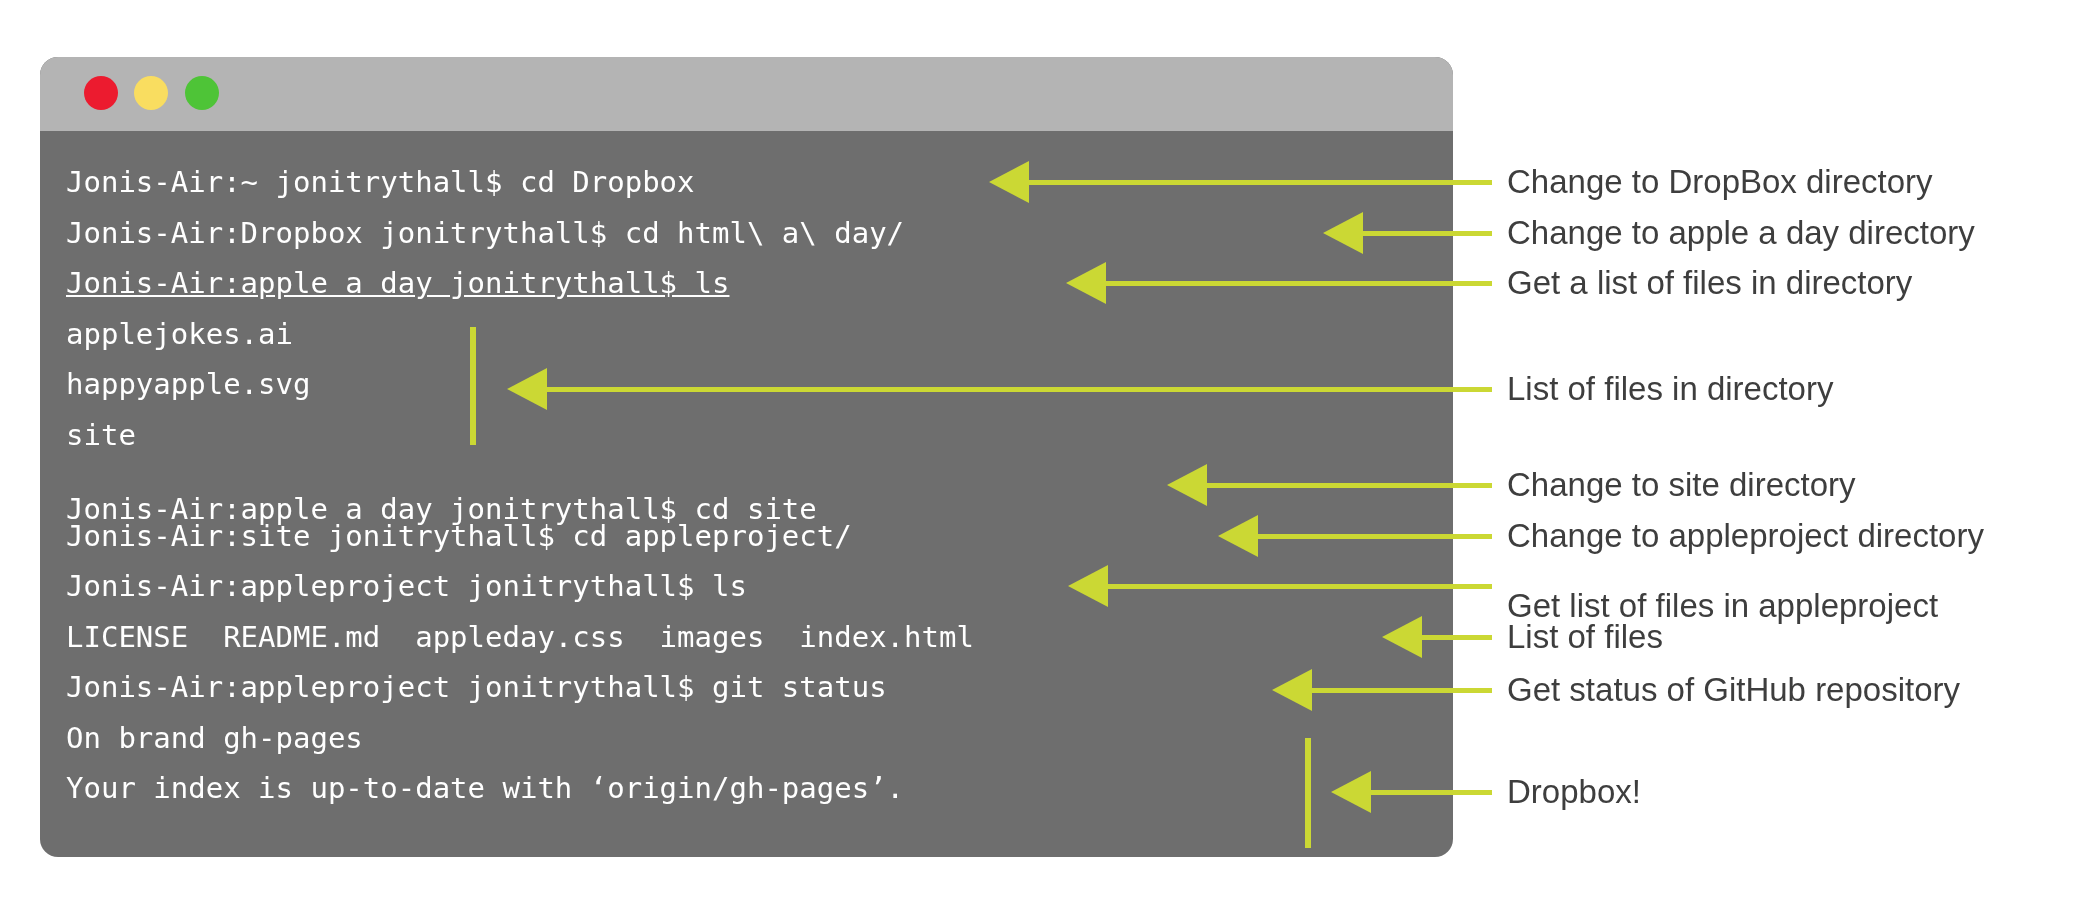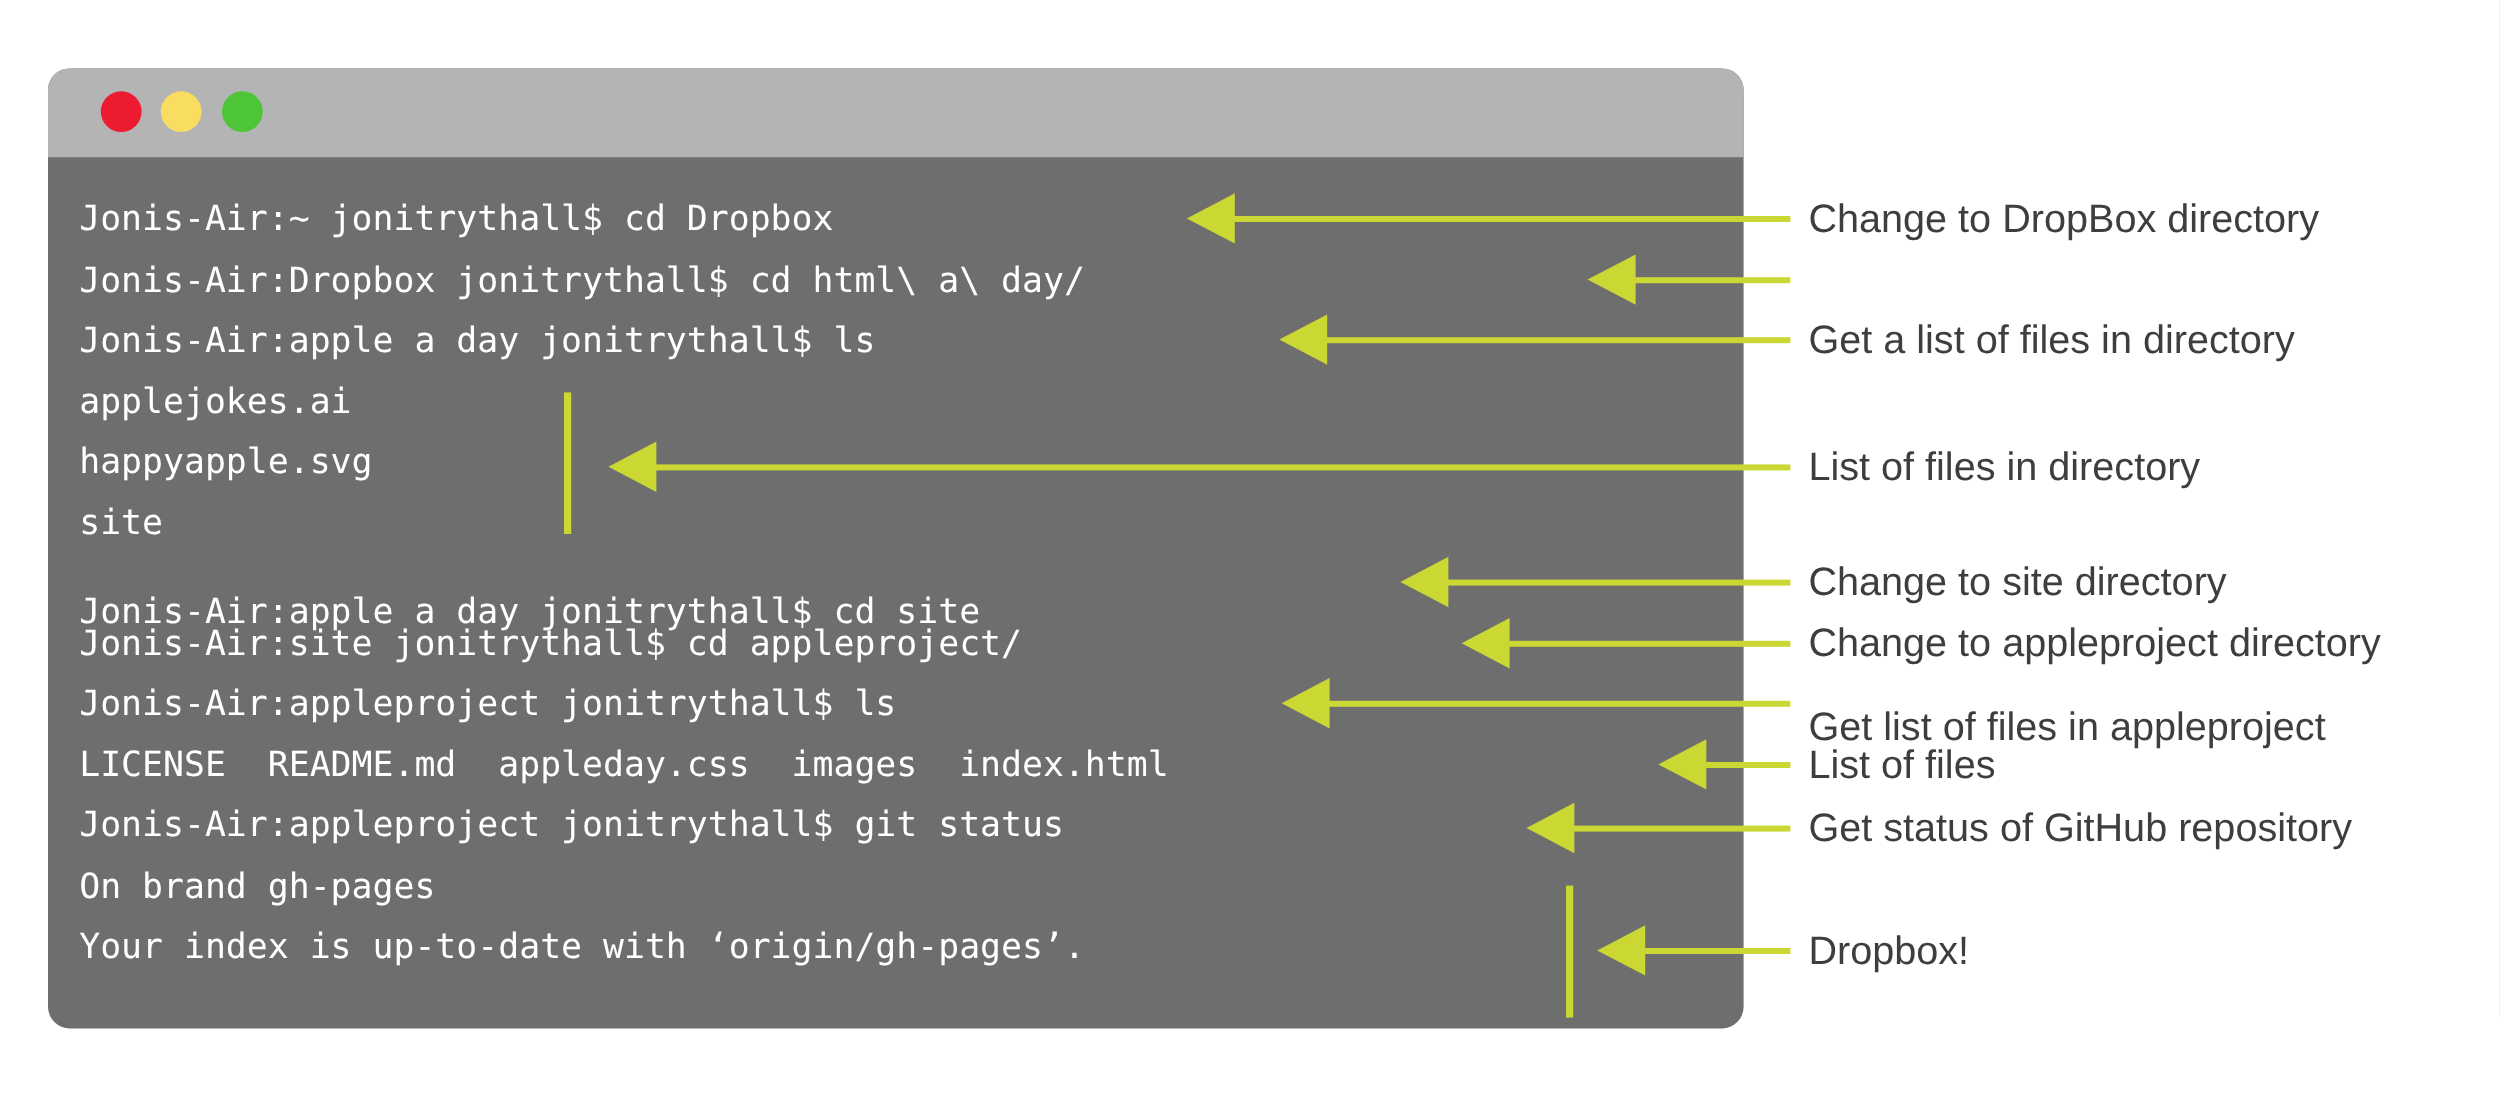"Change to apple a day" div.ann-label { html: none -> <div>Change to apple a day directory</div> }
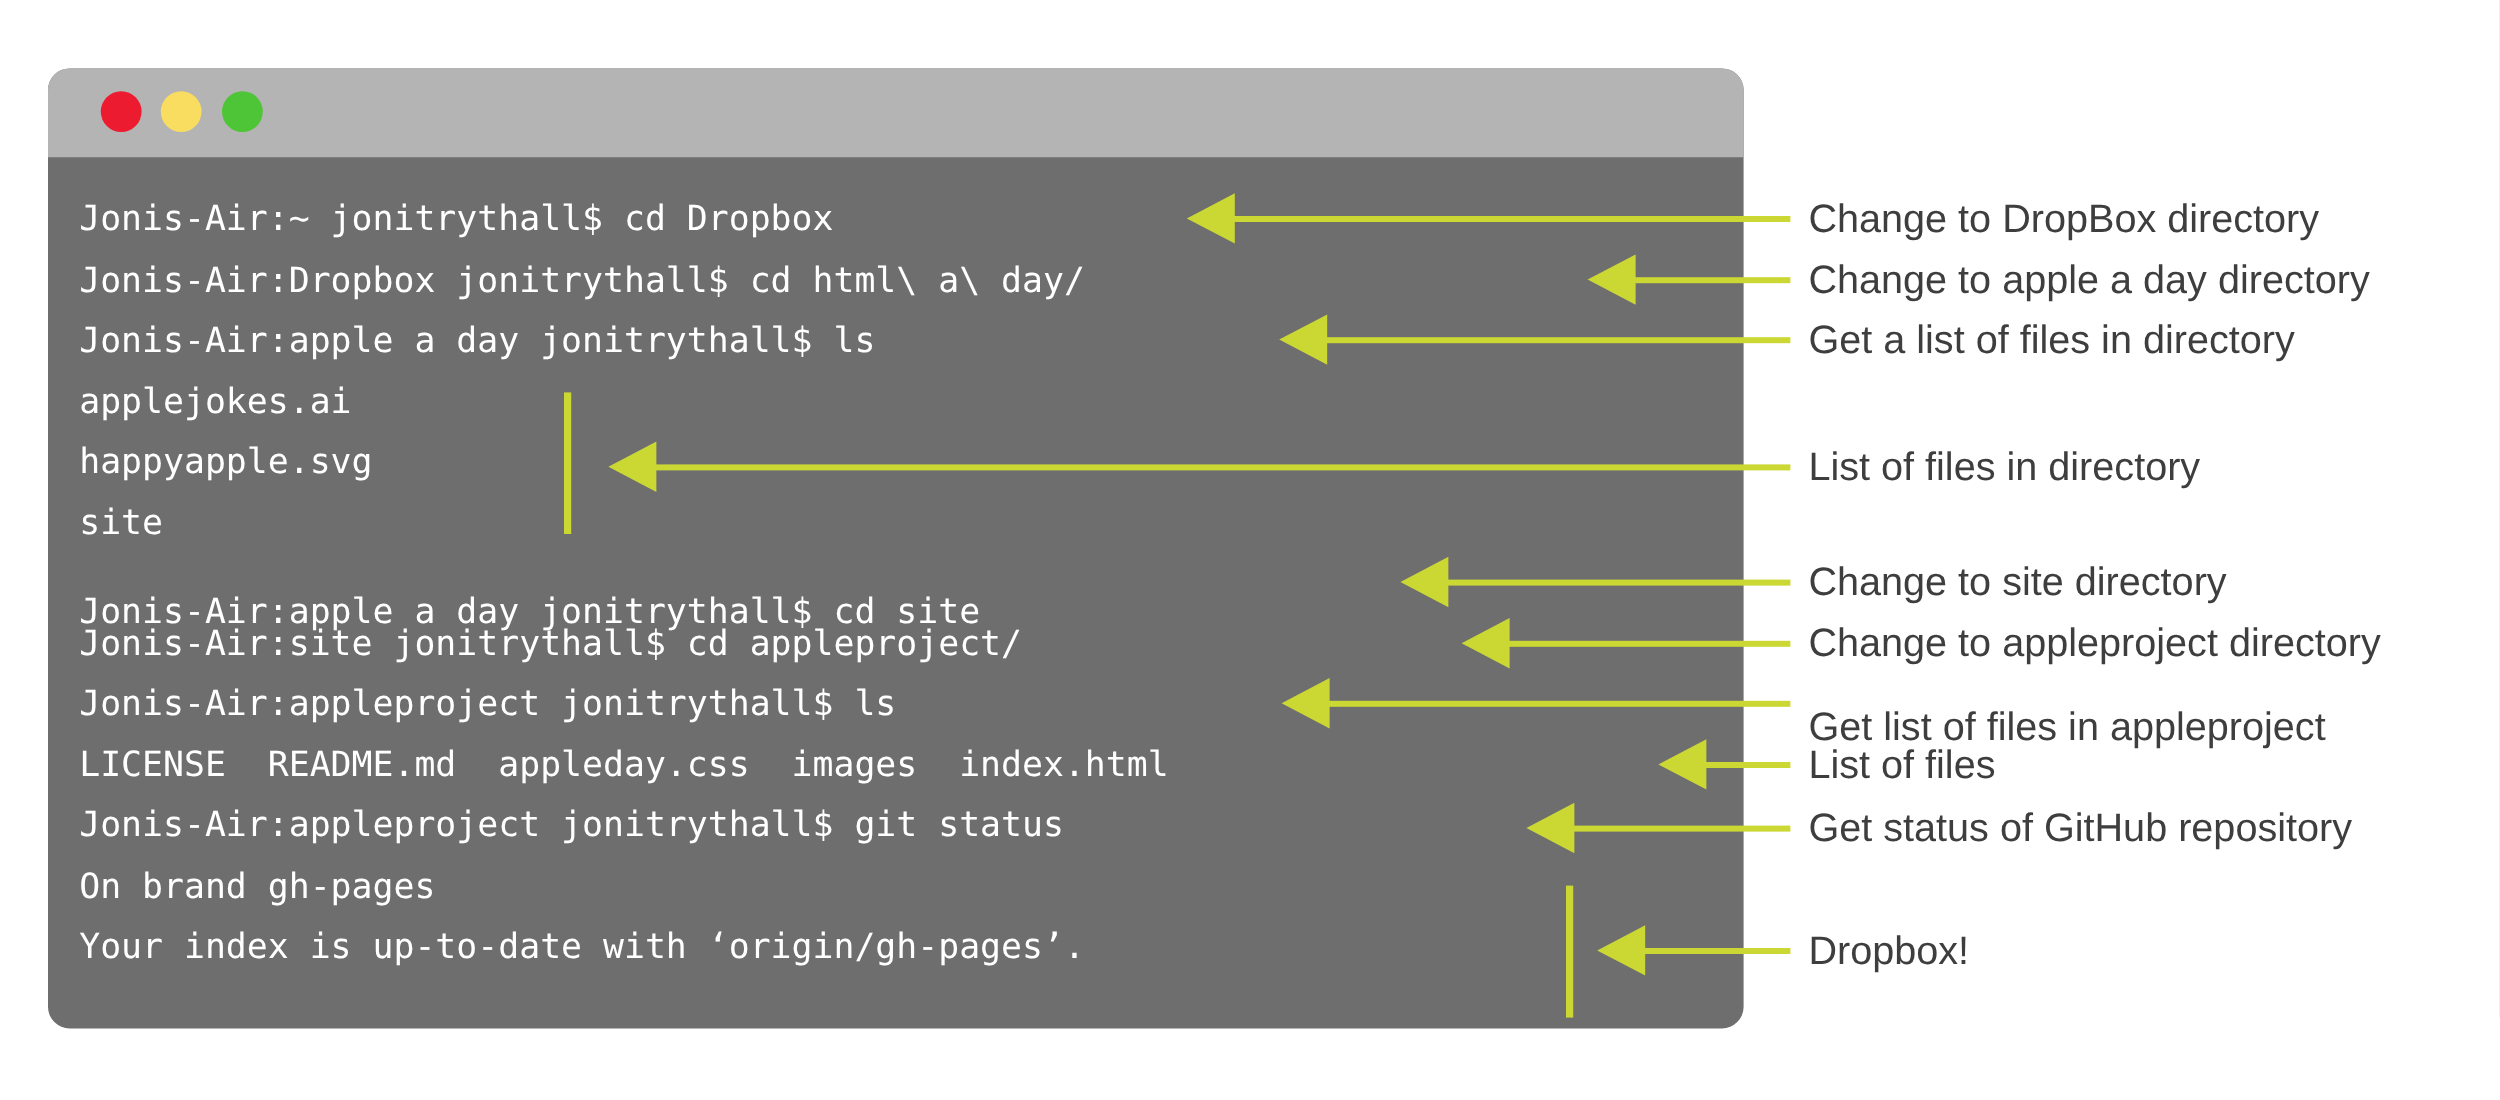"Jonis-Air:apple a day jonitrythall$ ls" div.term-line { text-decoration: none -> underline }
